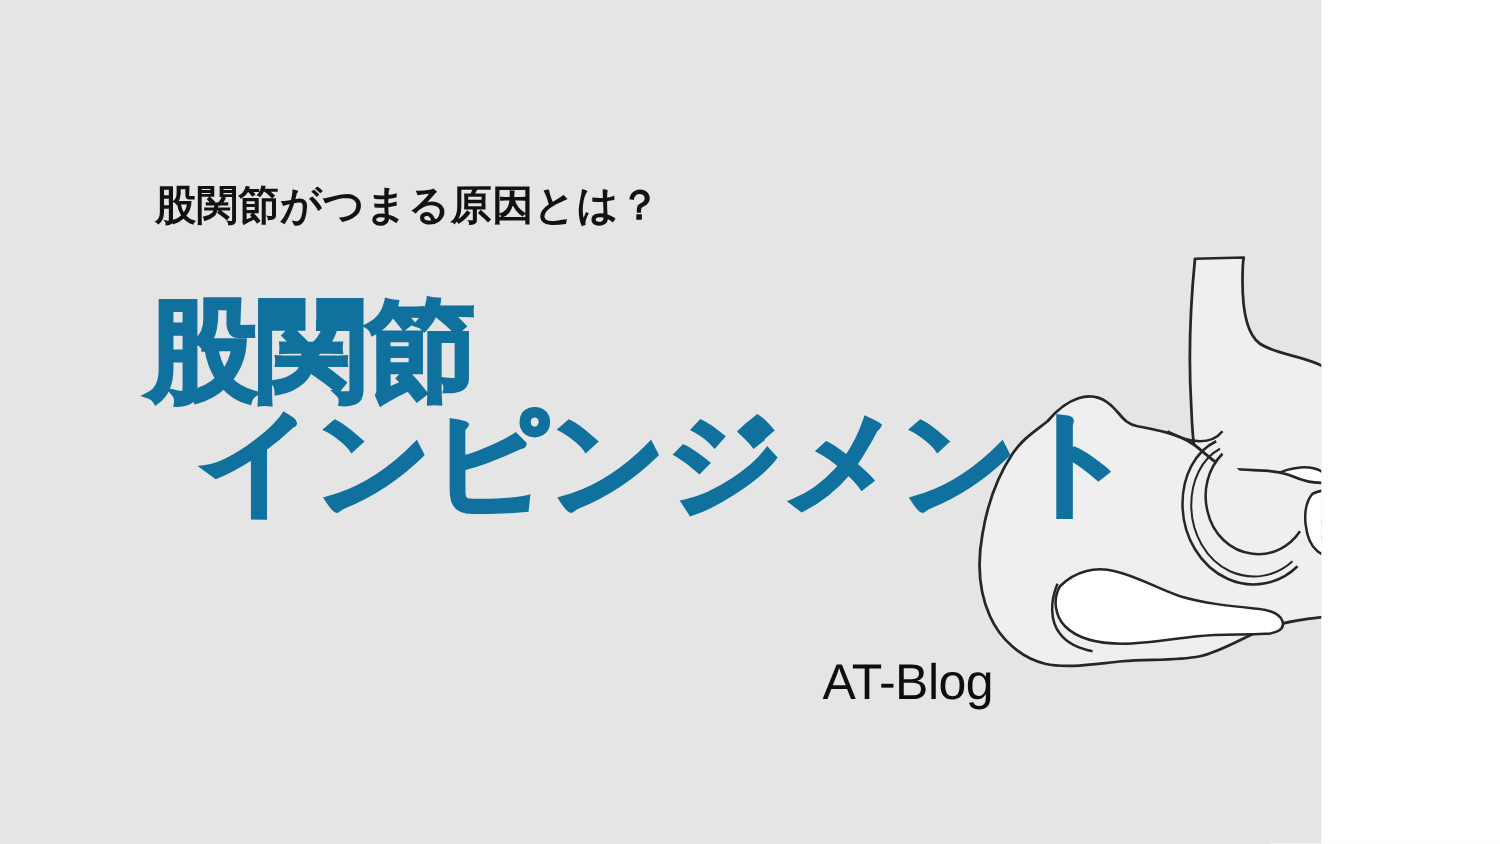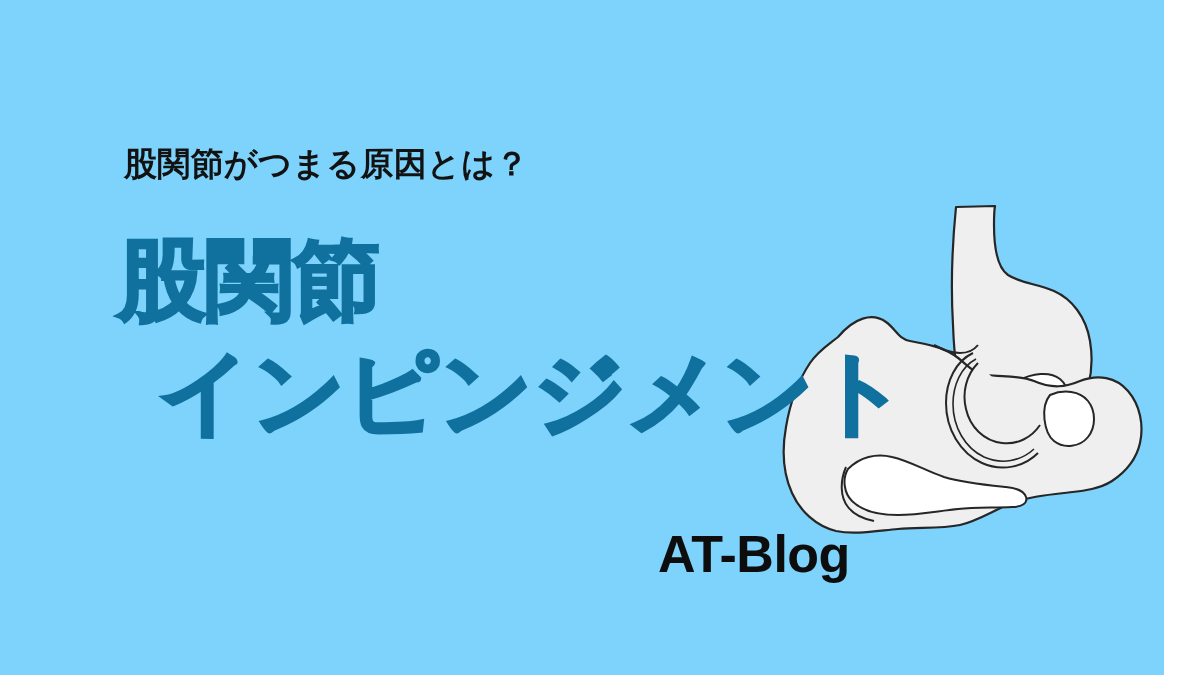"股関節がつまる原因とは？" #canvas { background: #7dd3fc -> #e5e5e5; width: 1164px -> 1057px }
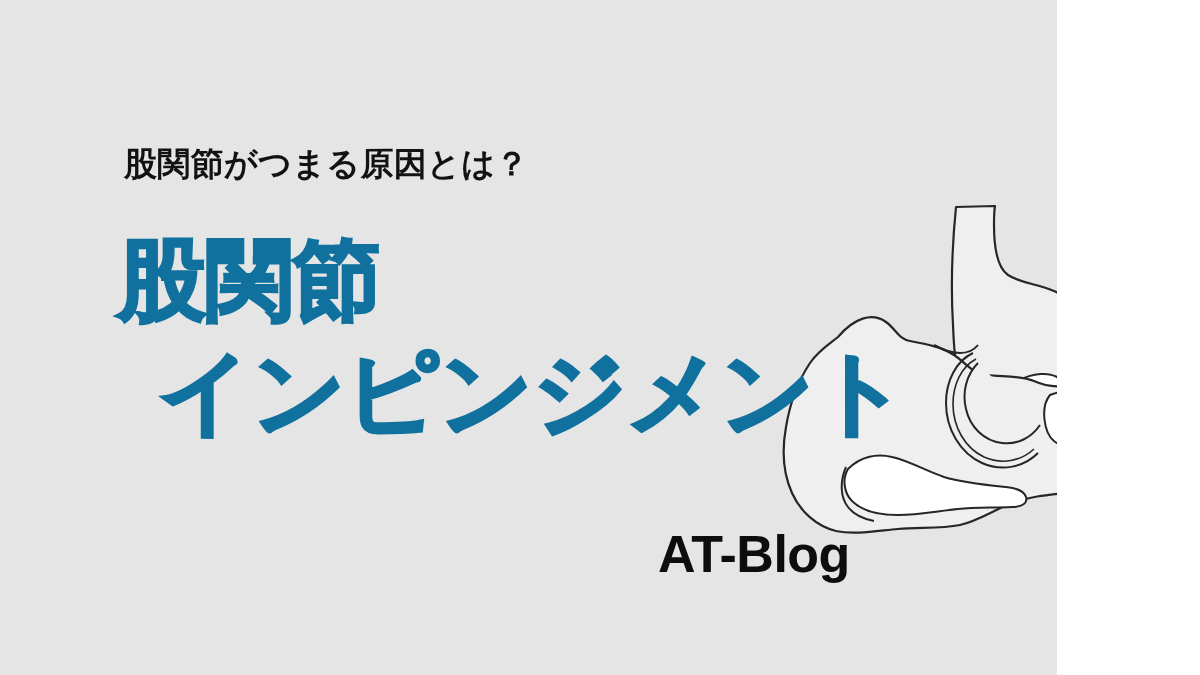"股関節" .title-line-1 { margin-bottom: 22px -> none }
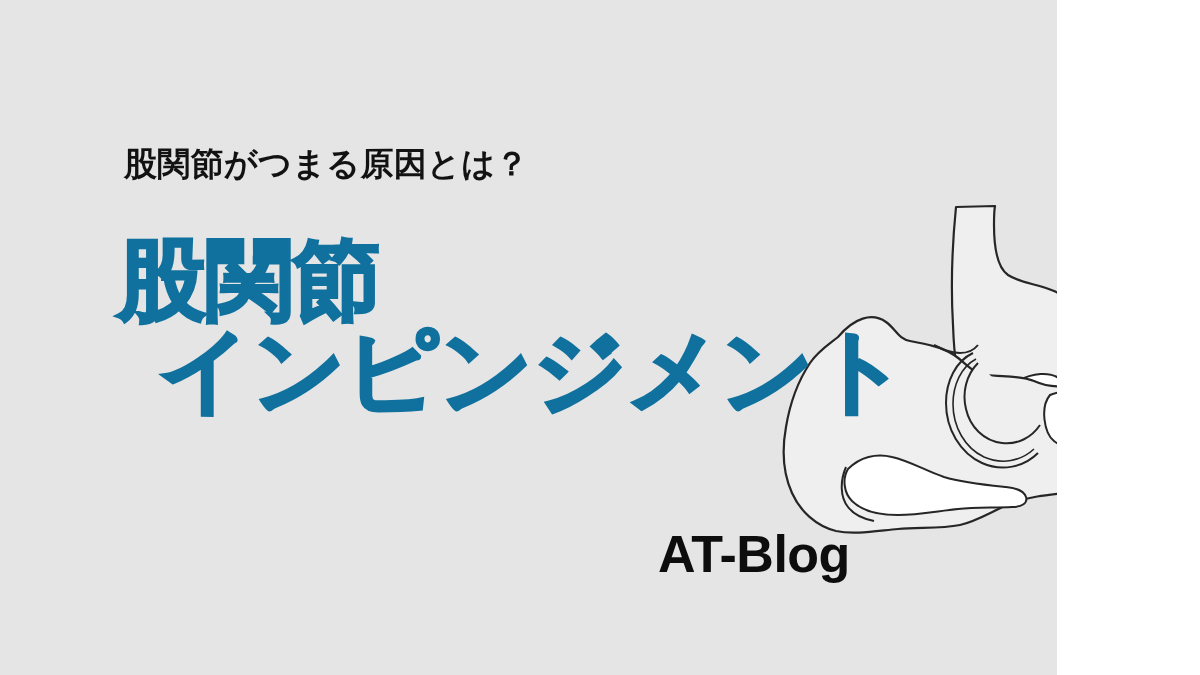"AT-Blog" .brand { font-size: 52px -> 40px; font-weight: 700 -> 400 }
